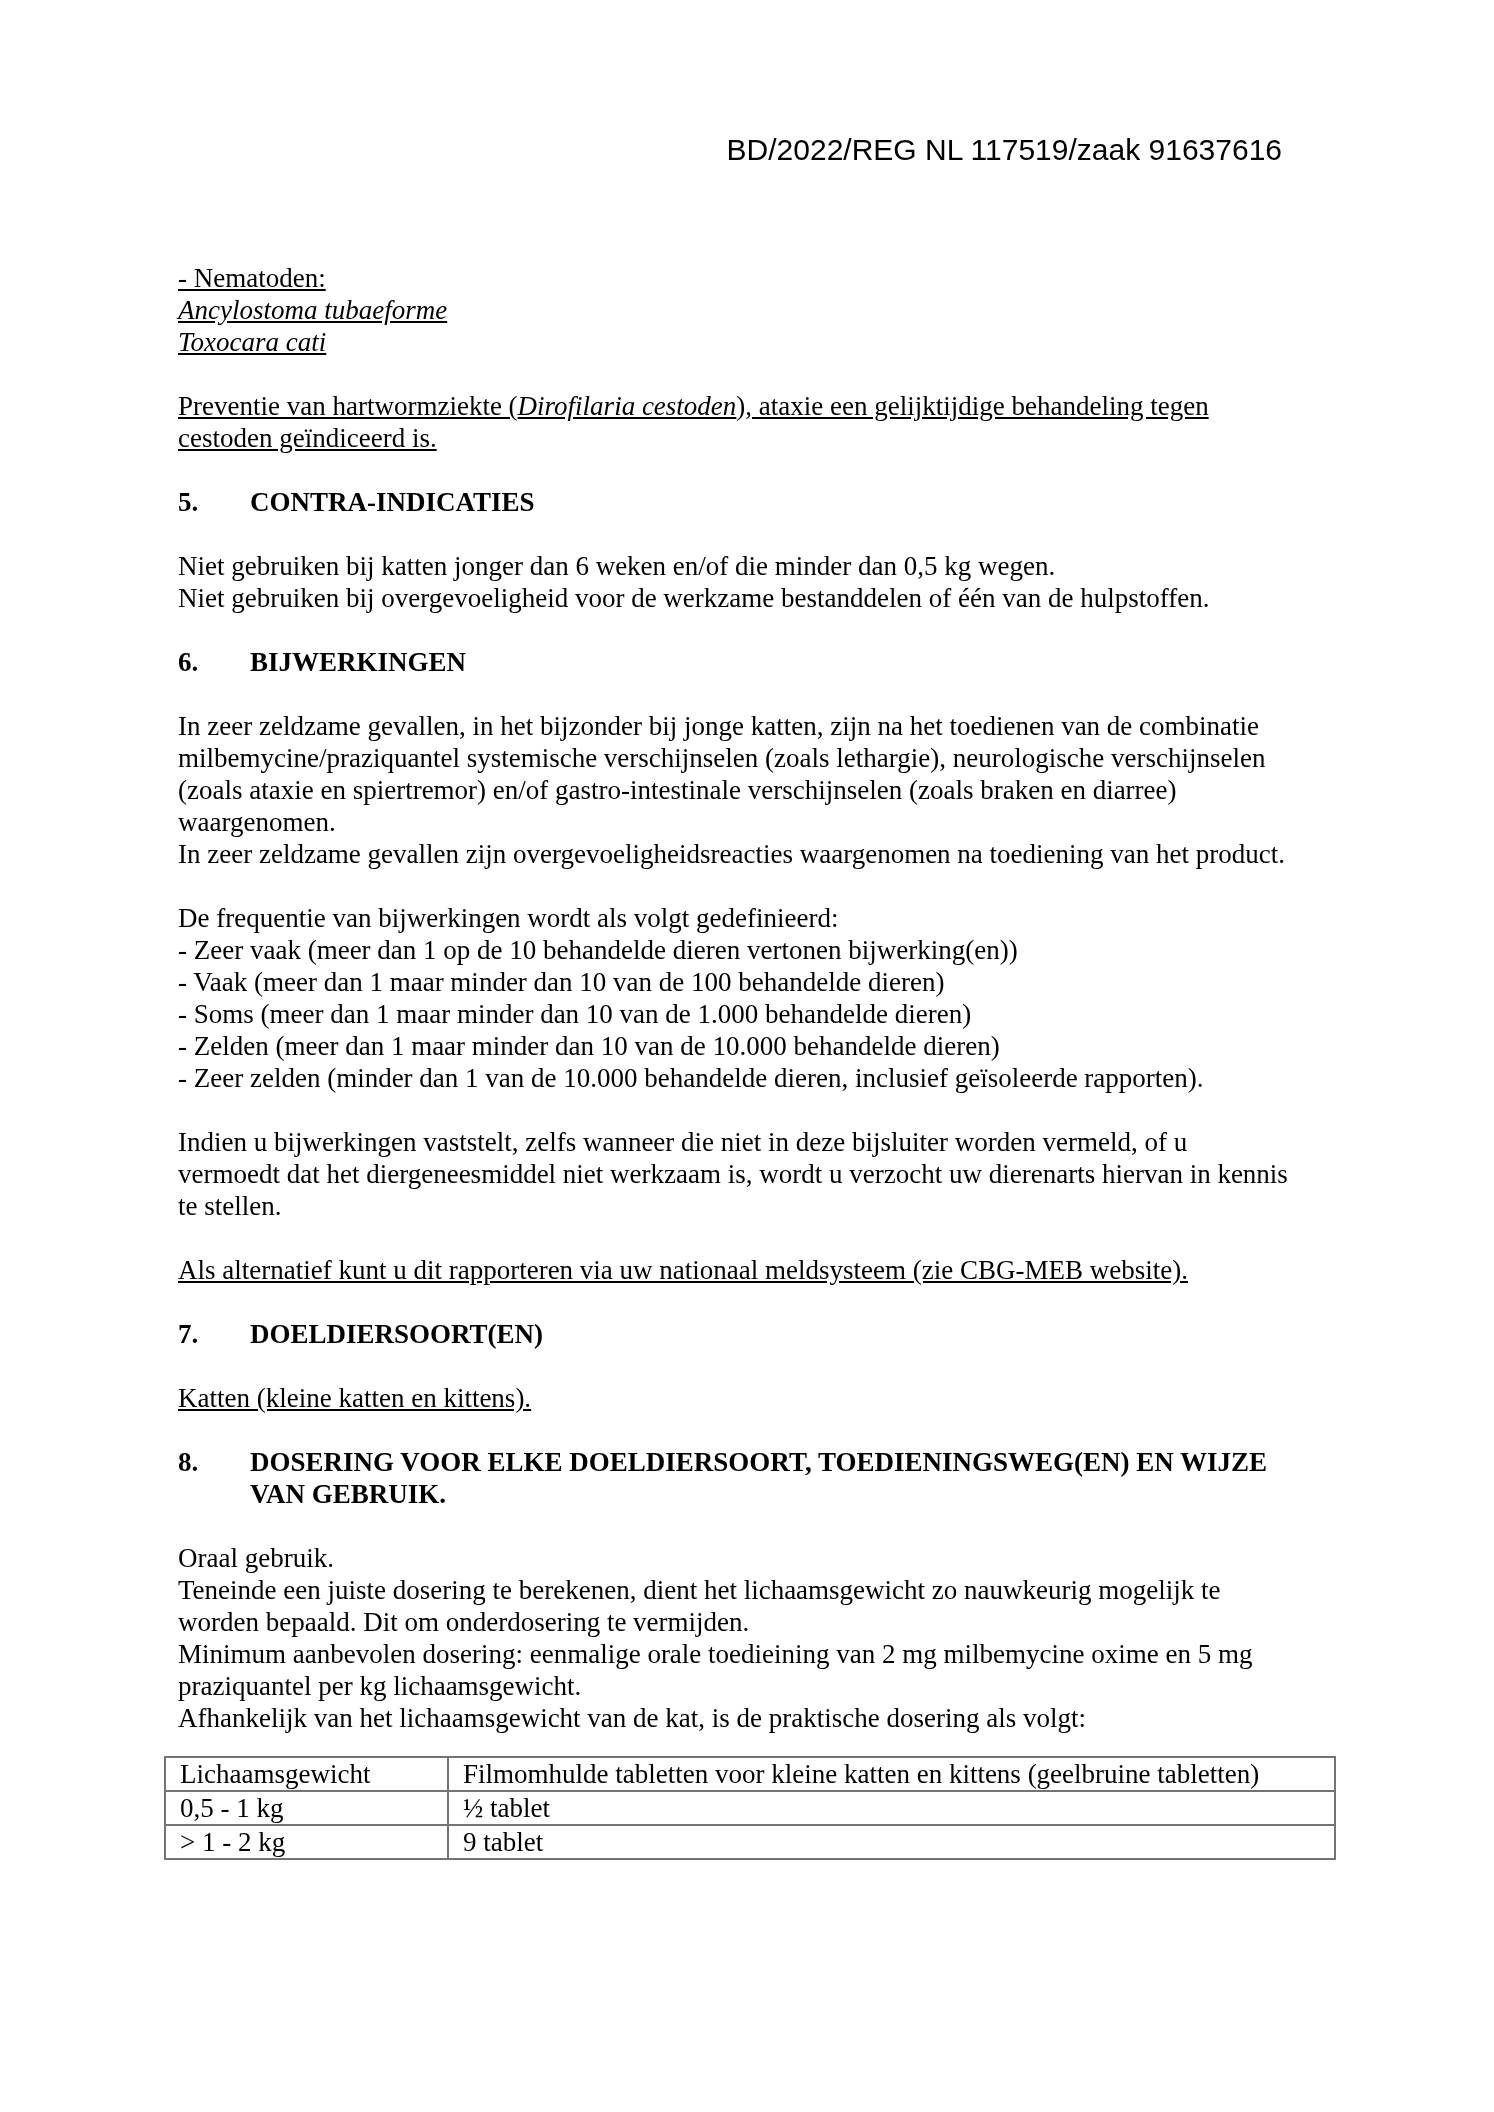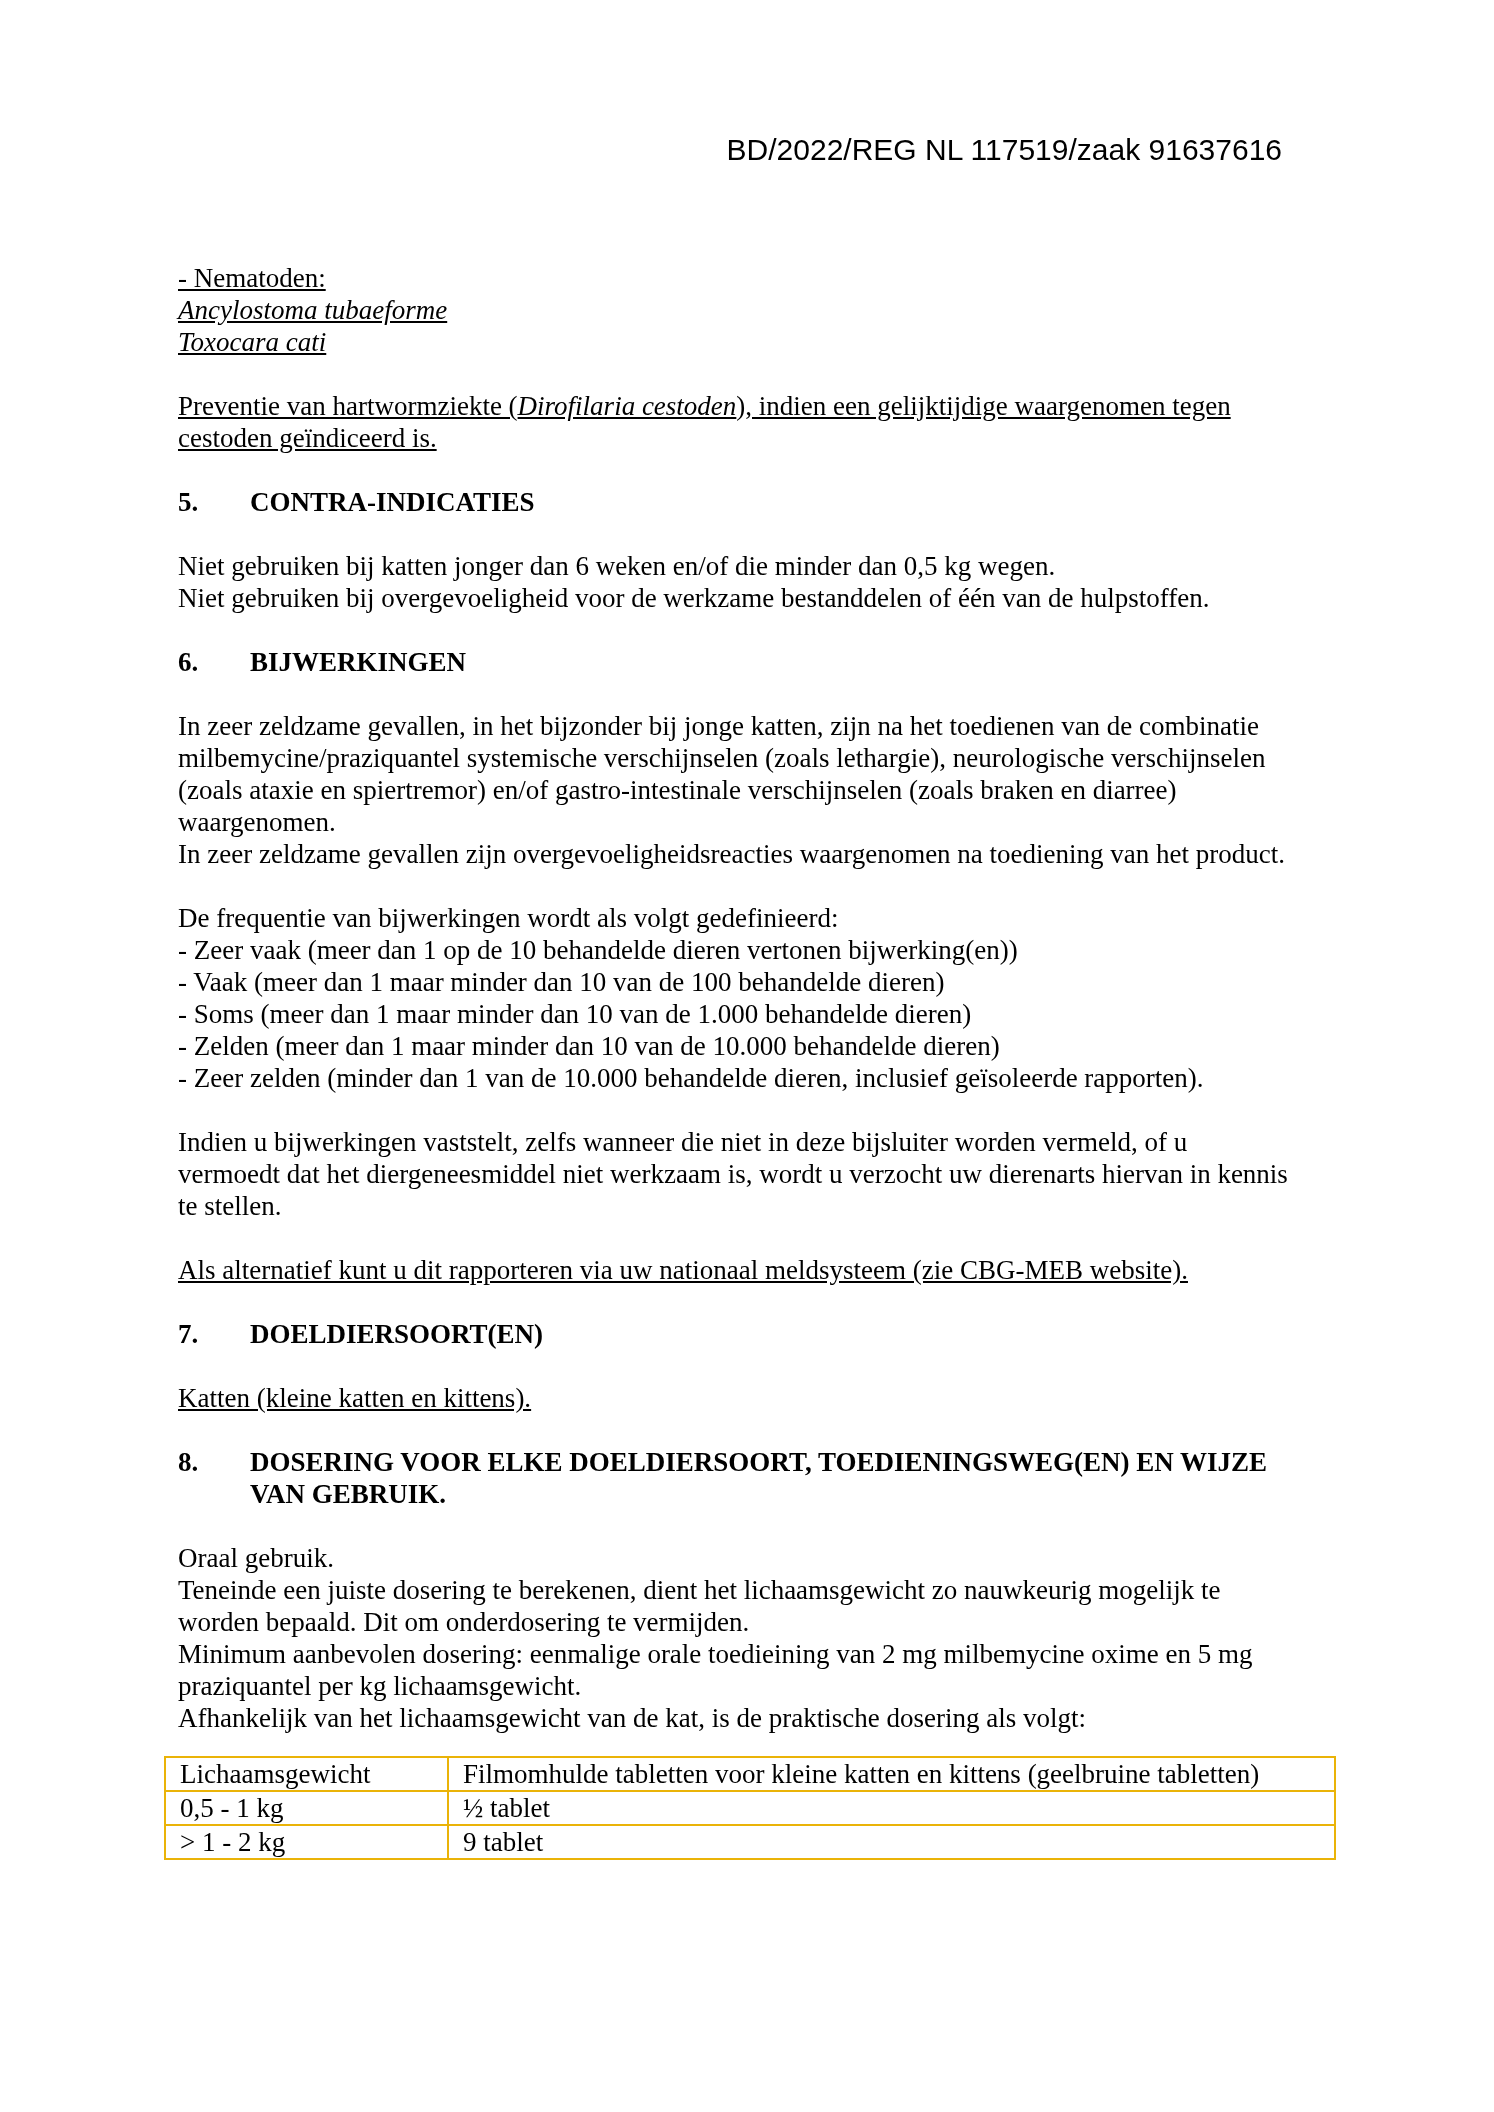"), indien een gelijktijdige waargenomen" span { text: indien een gelijktijdige waargenomen -> ataxie een gelijktijdige behandeling }
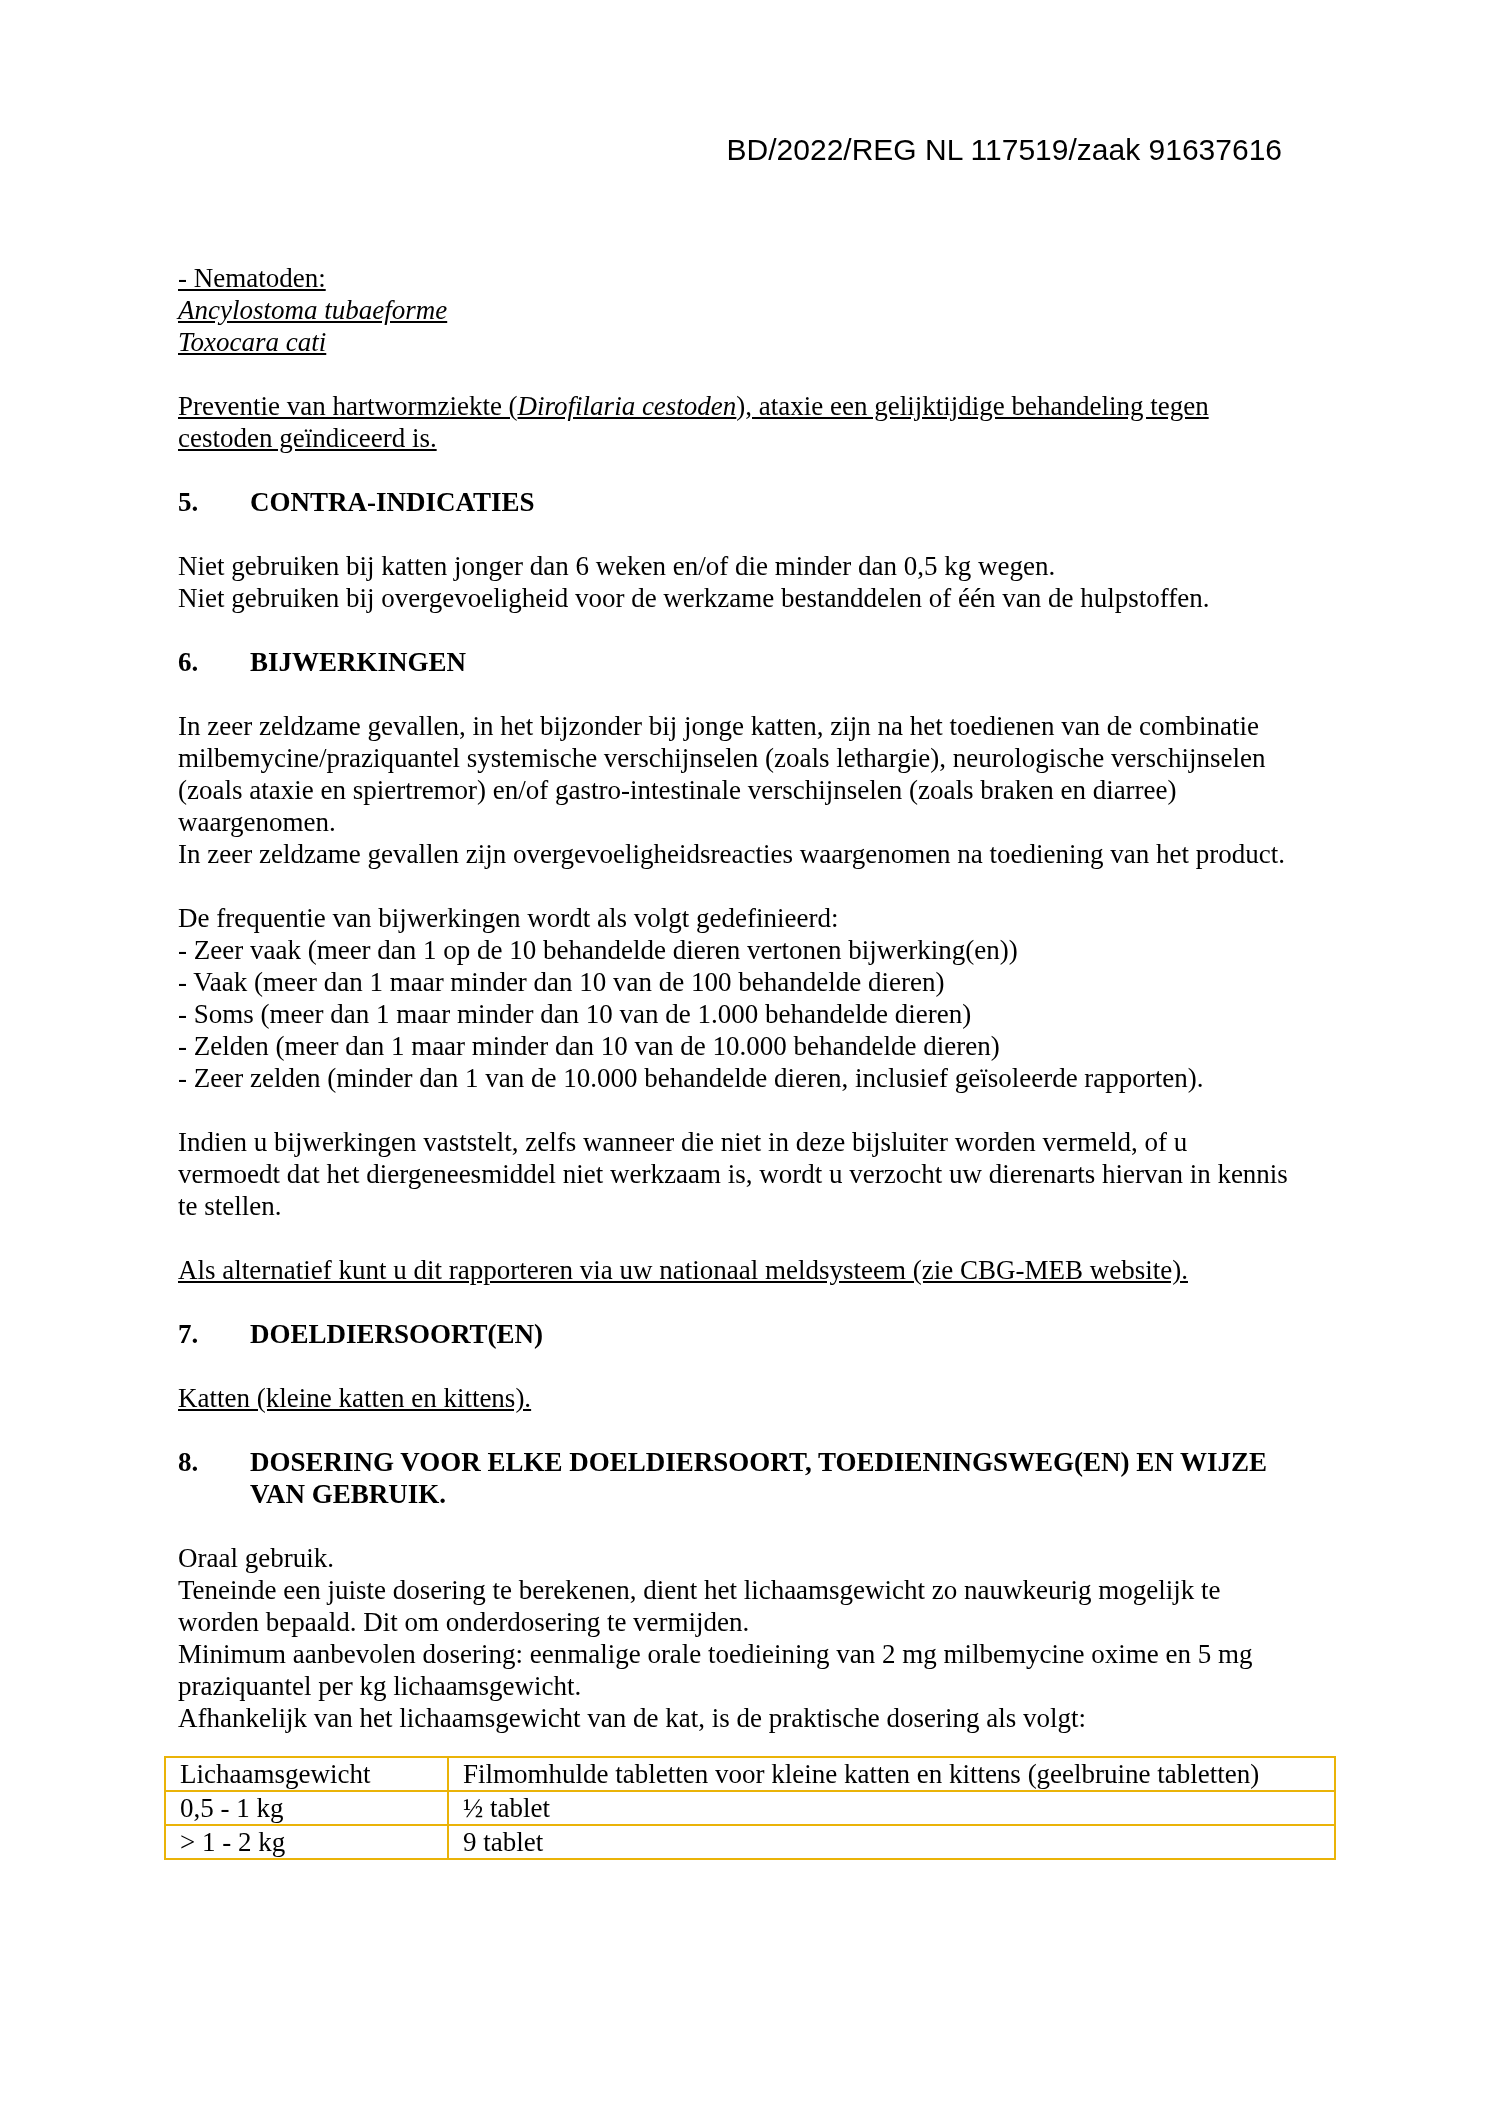"Lichaamsgewicht" table.dosage td { border: 2px solid #eab308 -> 2px solid #737373 }
